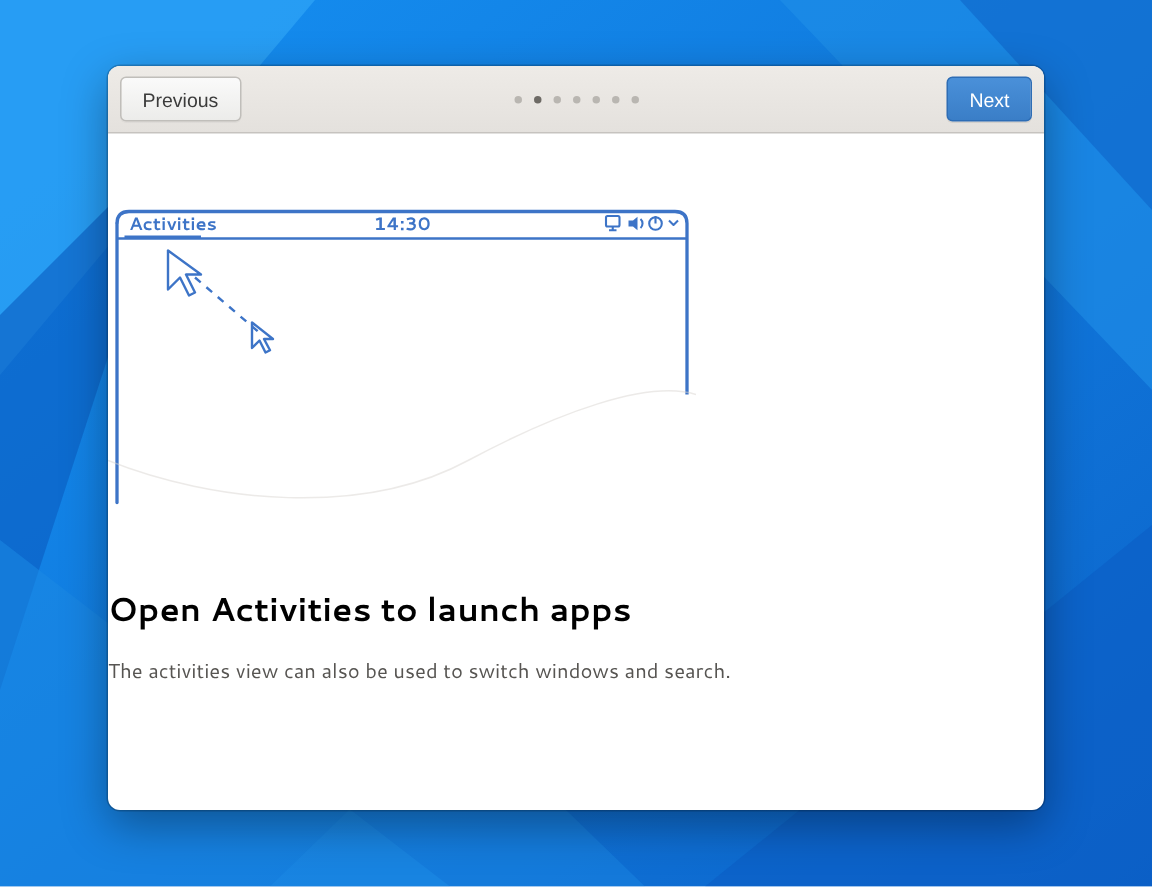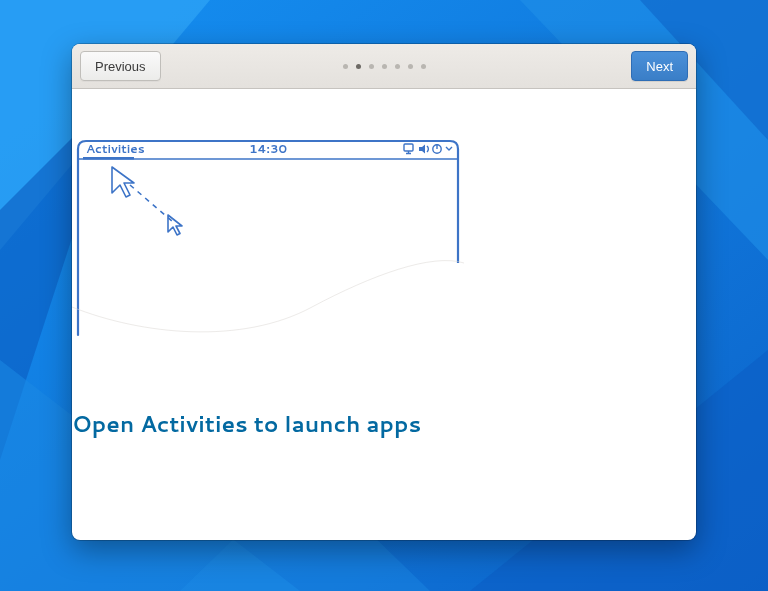"Open Activities to launch apps" .heading { color: #0369a1 -> #000000; margin-top: 61px -> 44px }
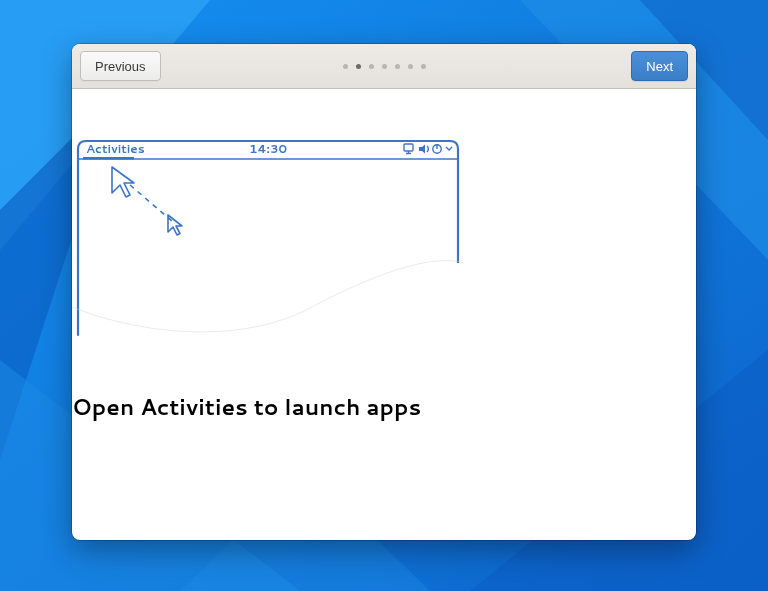"The activities view can also" div.subheading { html: none -> <div>The activities view can also be used to switch windows and search.</div> }
